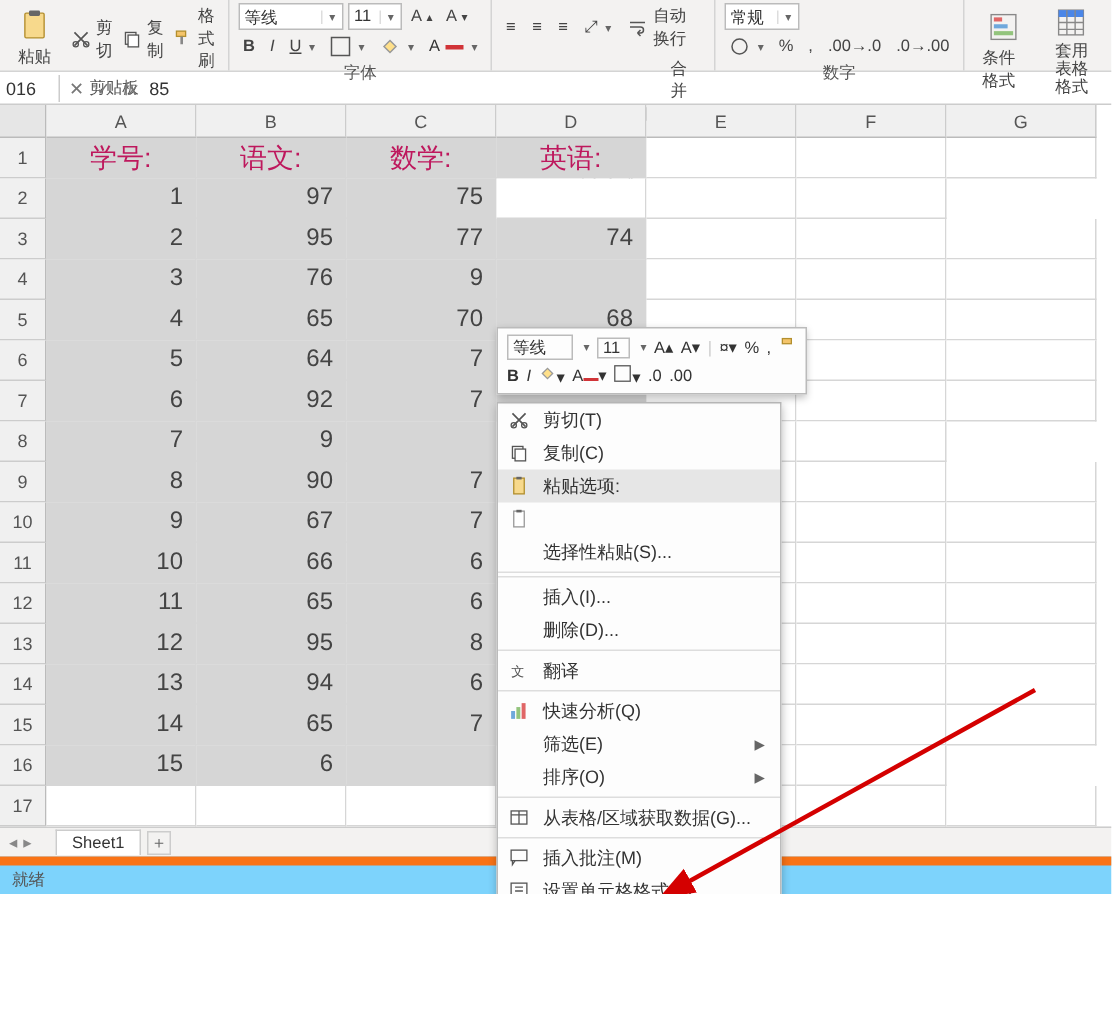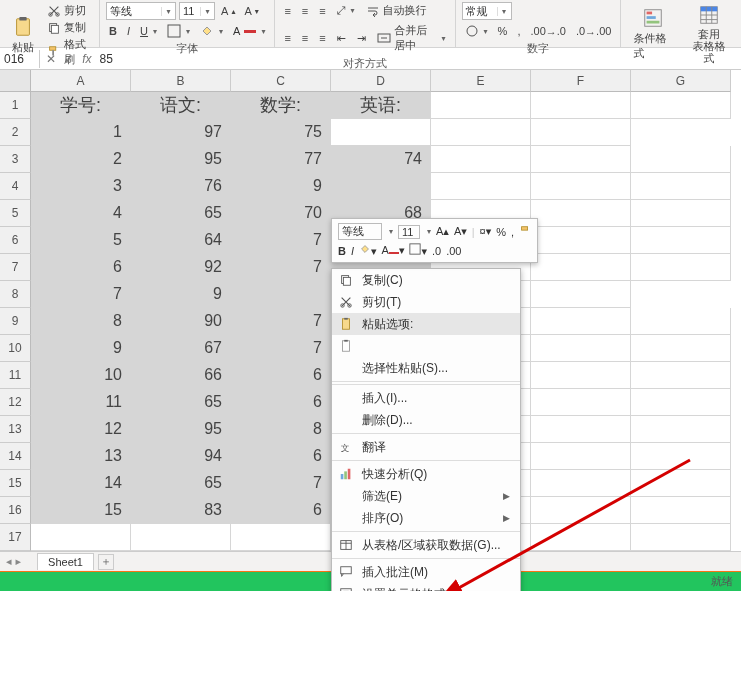"剪切" div { flex-direction: column -> row }
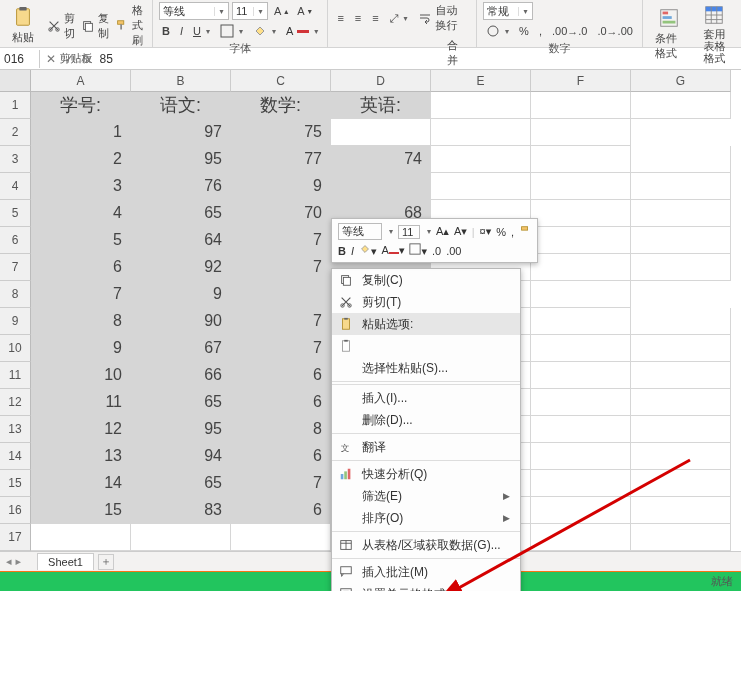"学号:" .cell.hdr { color: #404040 -> #be185d }
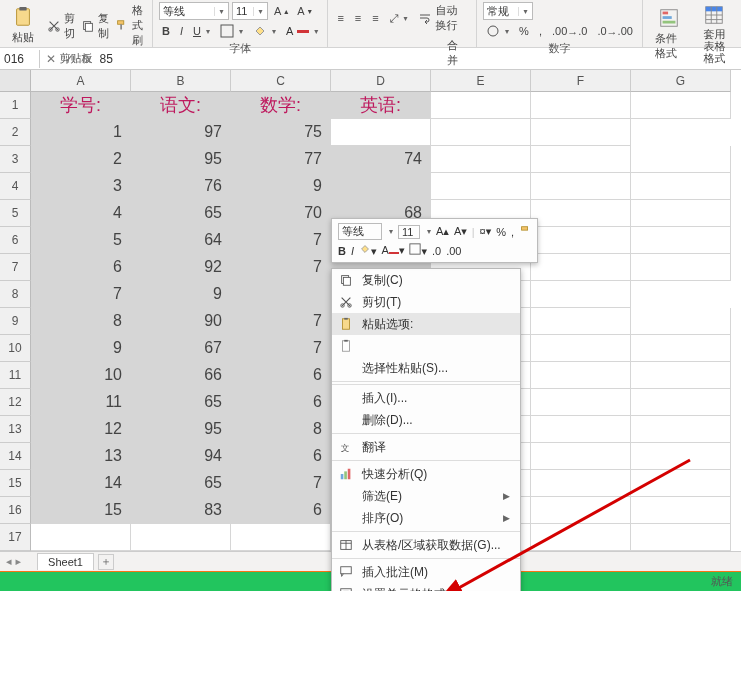"复制(C)" div.ctx-item { order: before "剪切(T)" -> after "剪切(T)" }
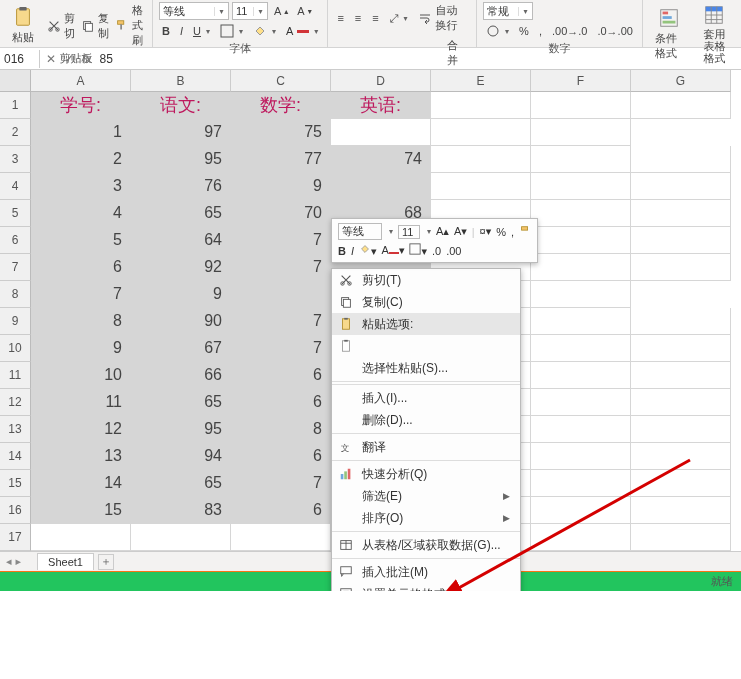"83" div.cell { html: <div>83</div> -> none }
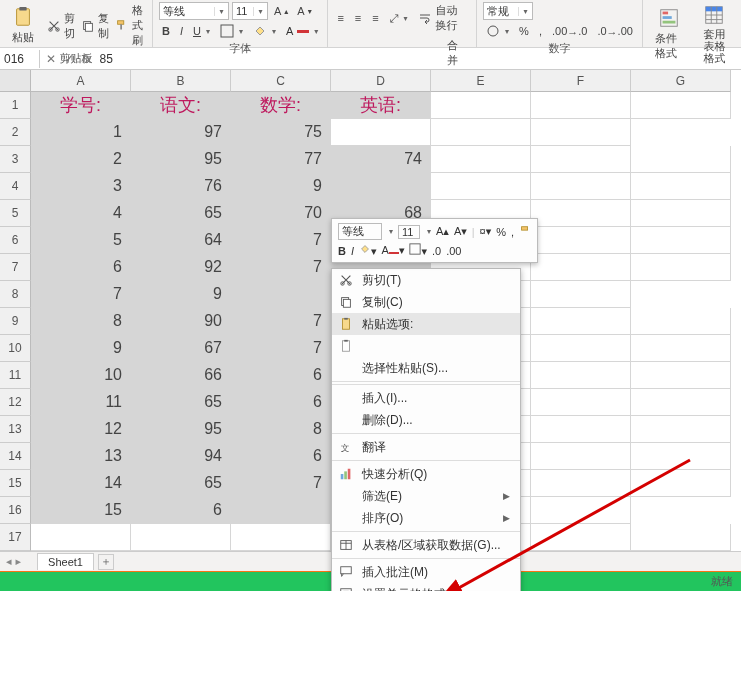"就绪" .status-bar { background: #22c55e -> #7dd3fc; border-top: 1px solid #f97316 -> 6px solid #f97316; text-align: right -> none }
